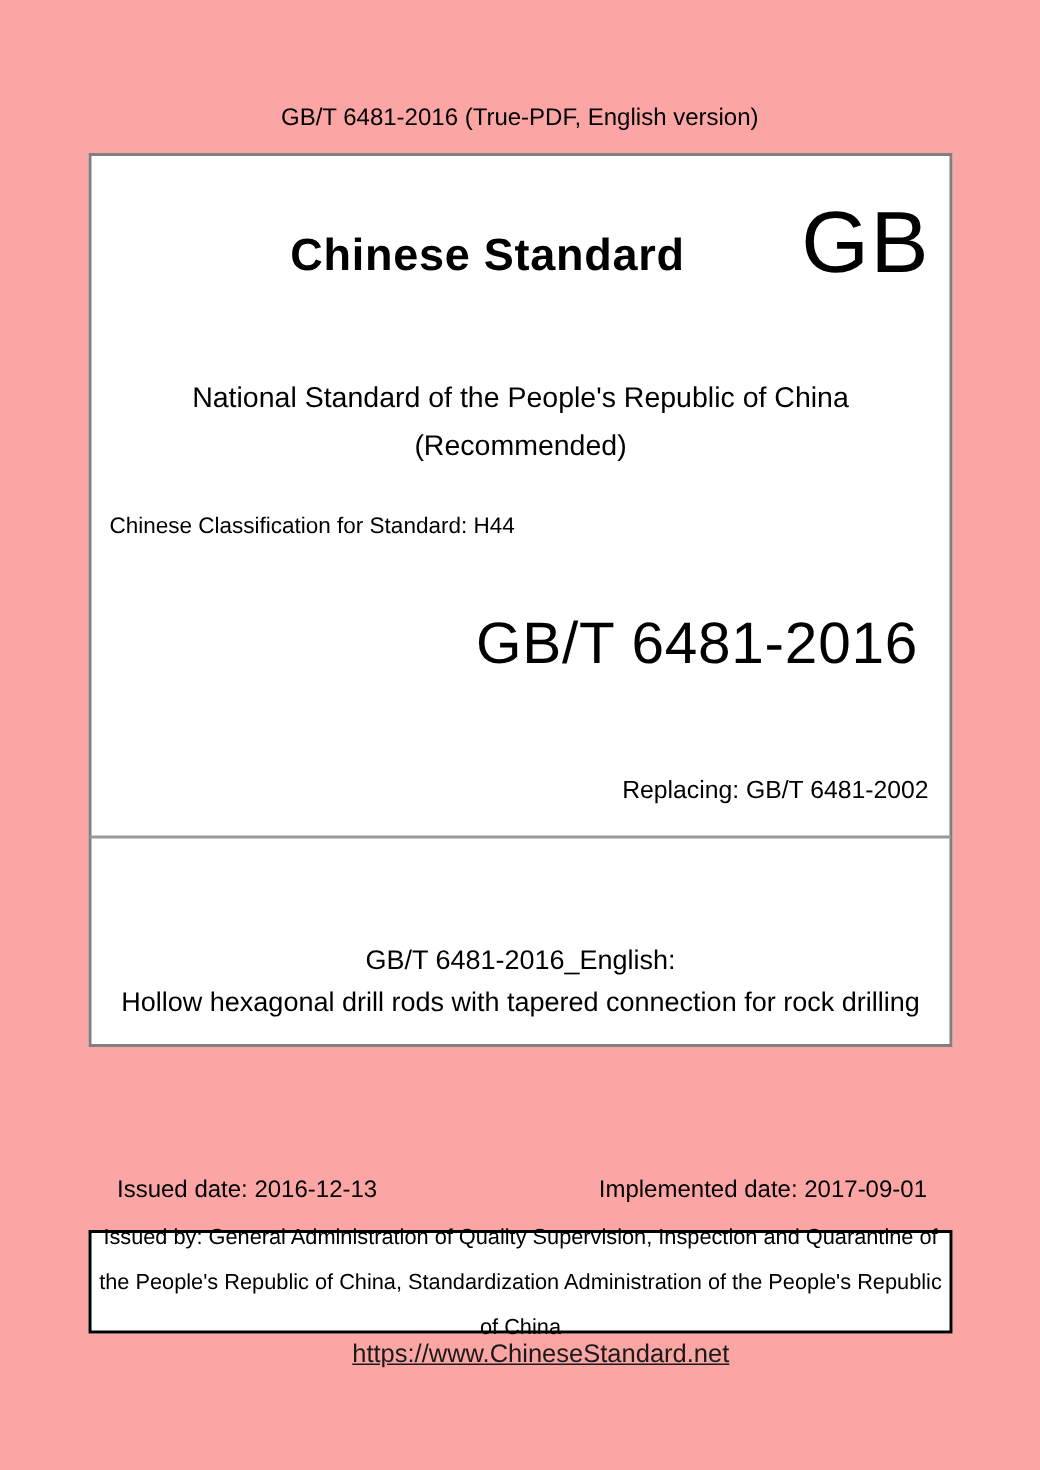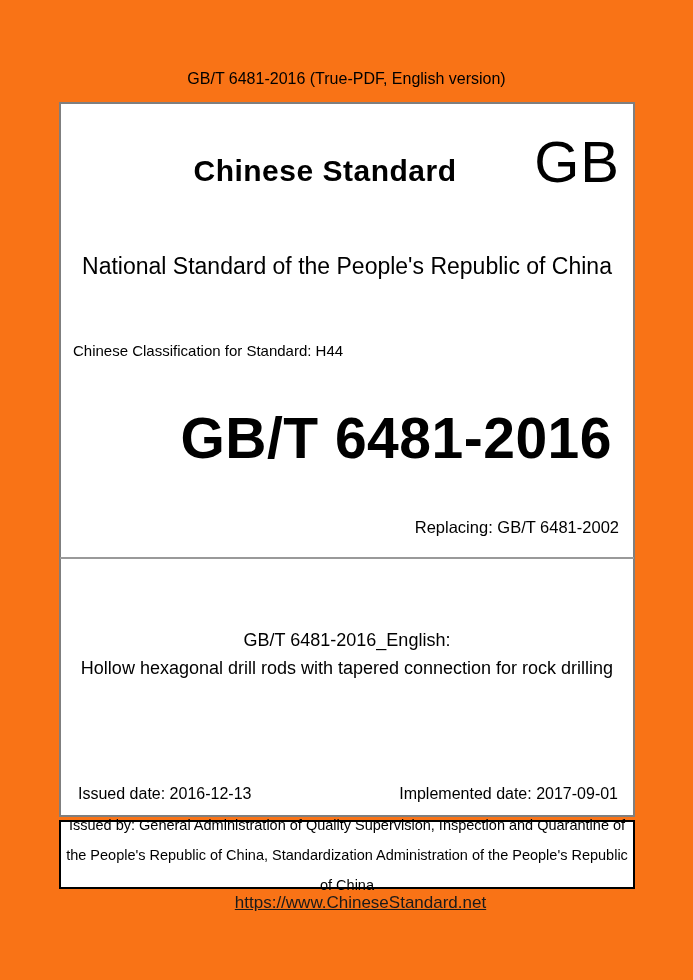"GB/T 6481-2016 (True-PDF, English" .page { background: #f97316 -> #fca5a5 }
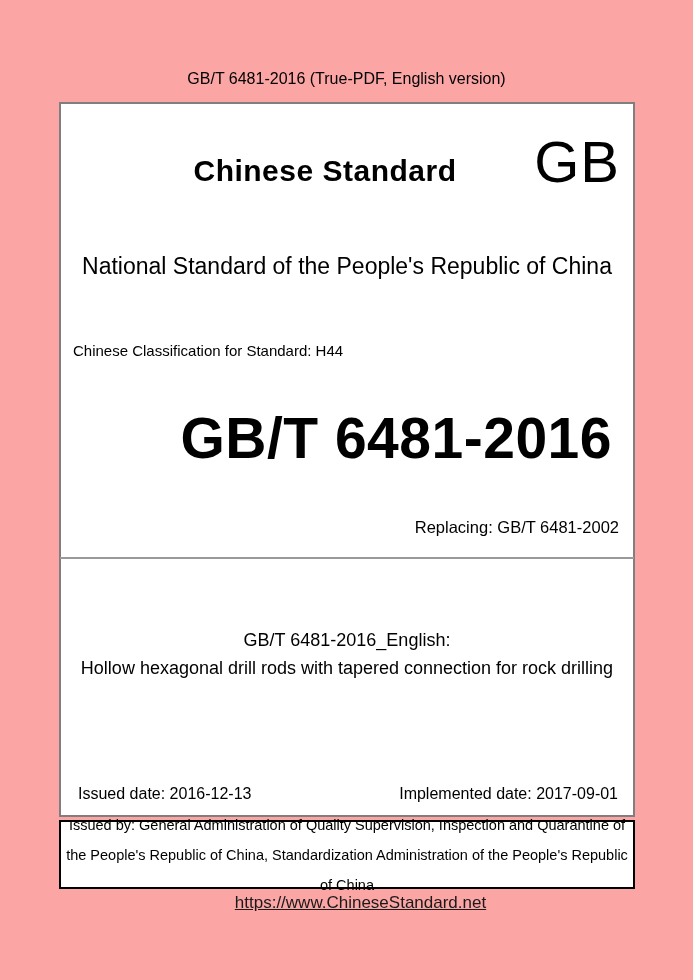"Chinese Standard" .main-box { height: 715px -> 596px }
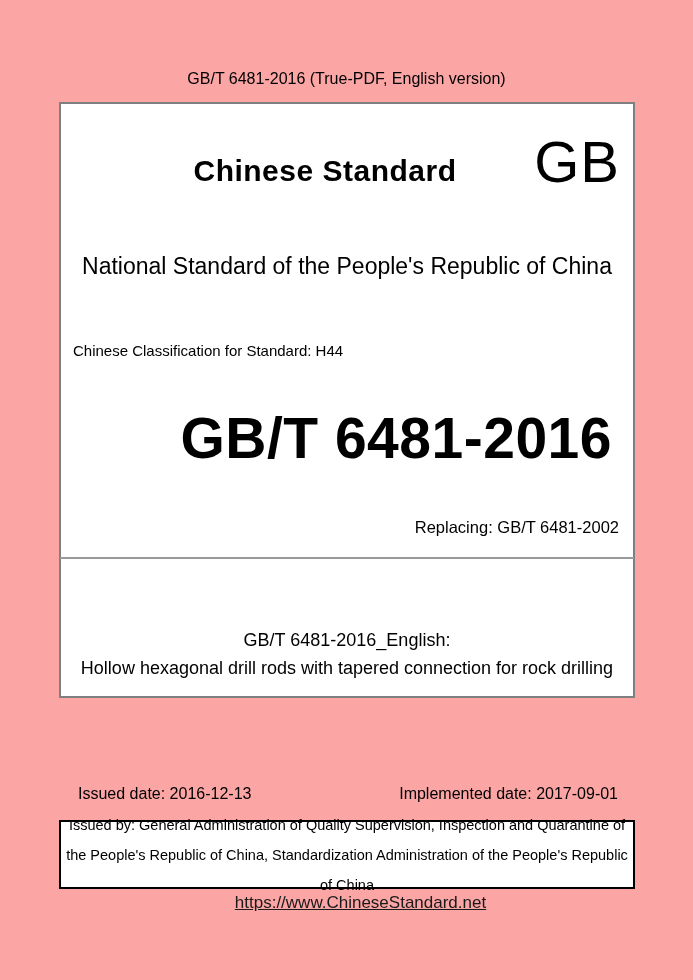"National Standard of the People's" .national-block { font-size: 23px -> 19px }
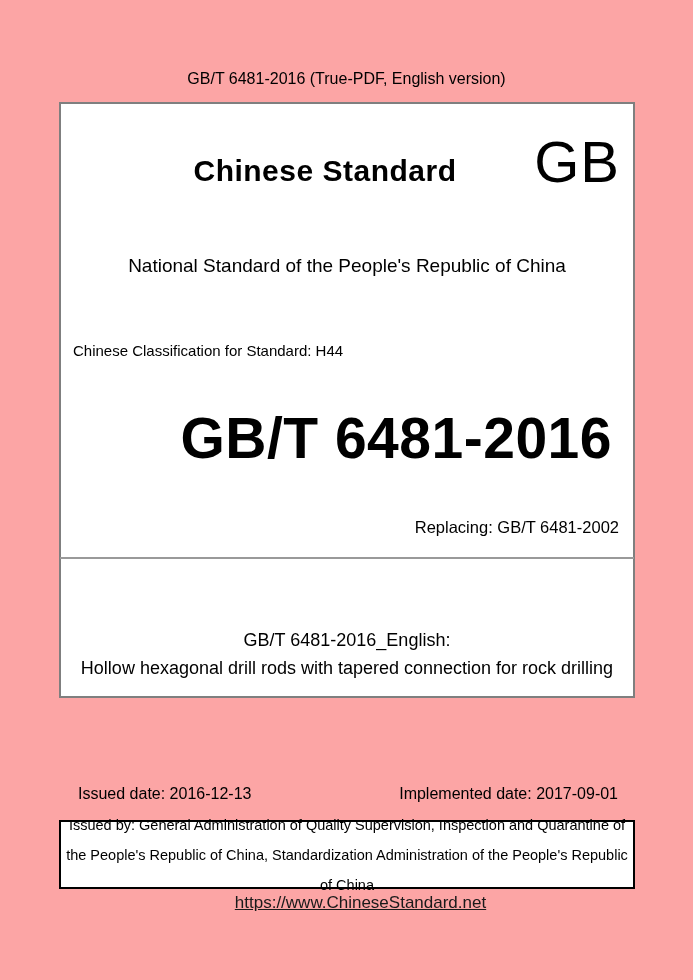"(Recommended)" div { html: none -> <div>(Recommended)</div> }
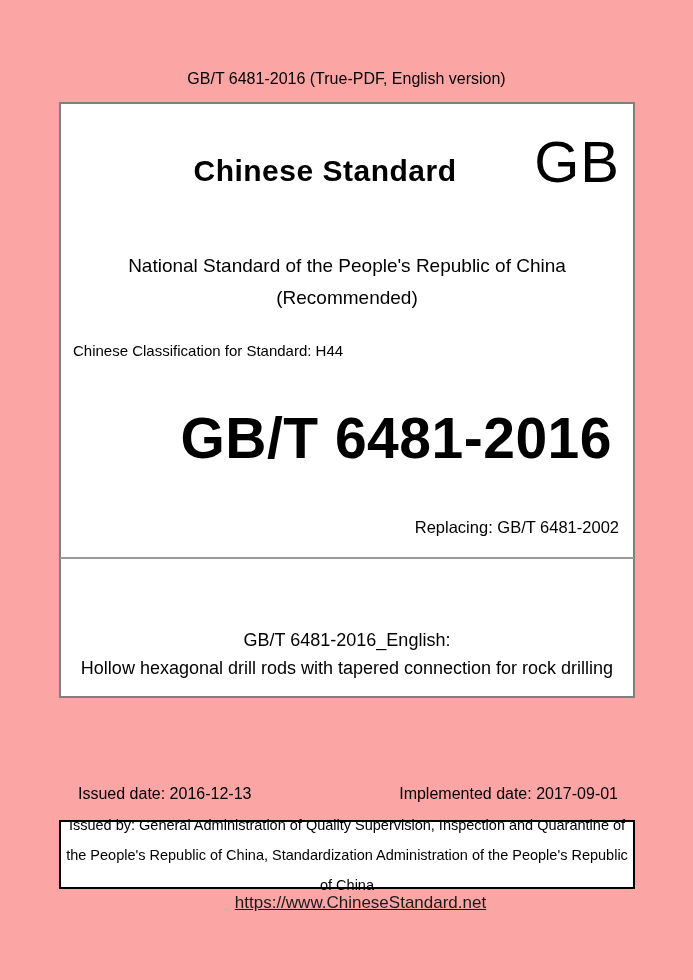"GB/T 6481-2016" .standard-number { font-size: 57px -> 39px; font-weight: bold -> normal }
